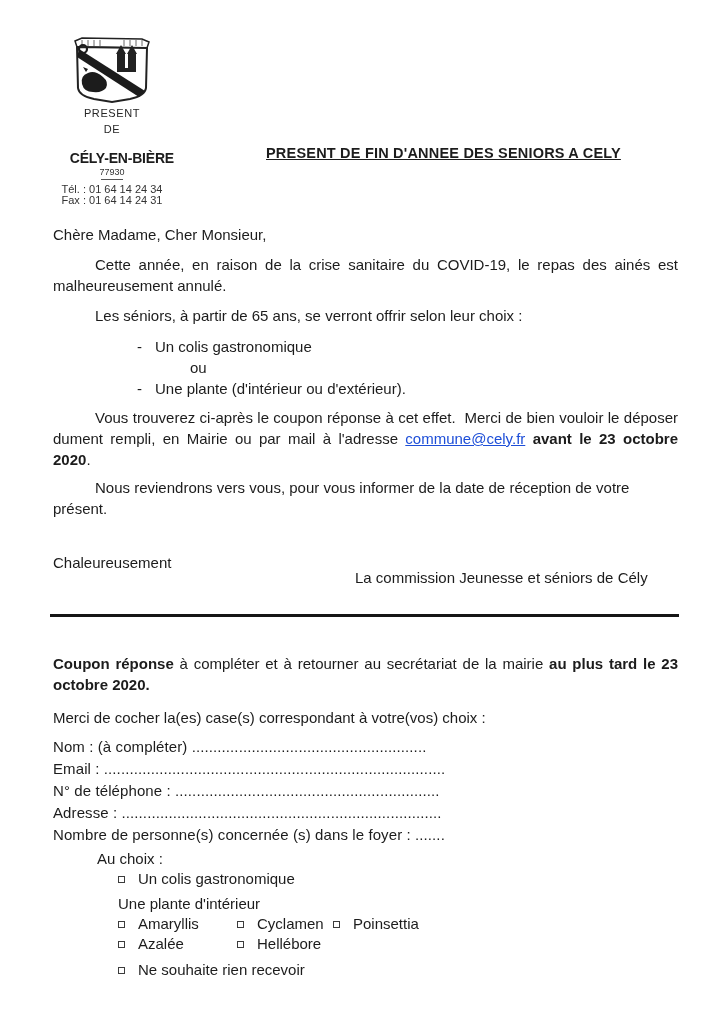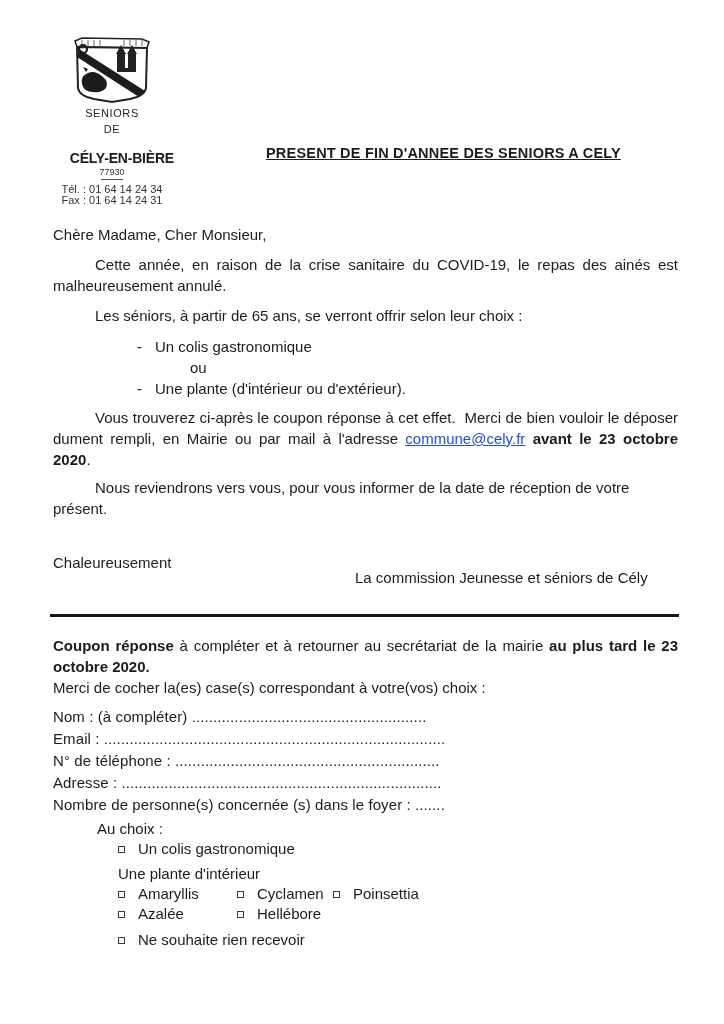"SENIORS" div.lh-small { text: SENIORS -> PRESENT }
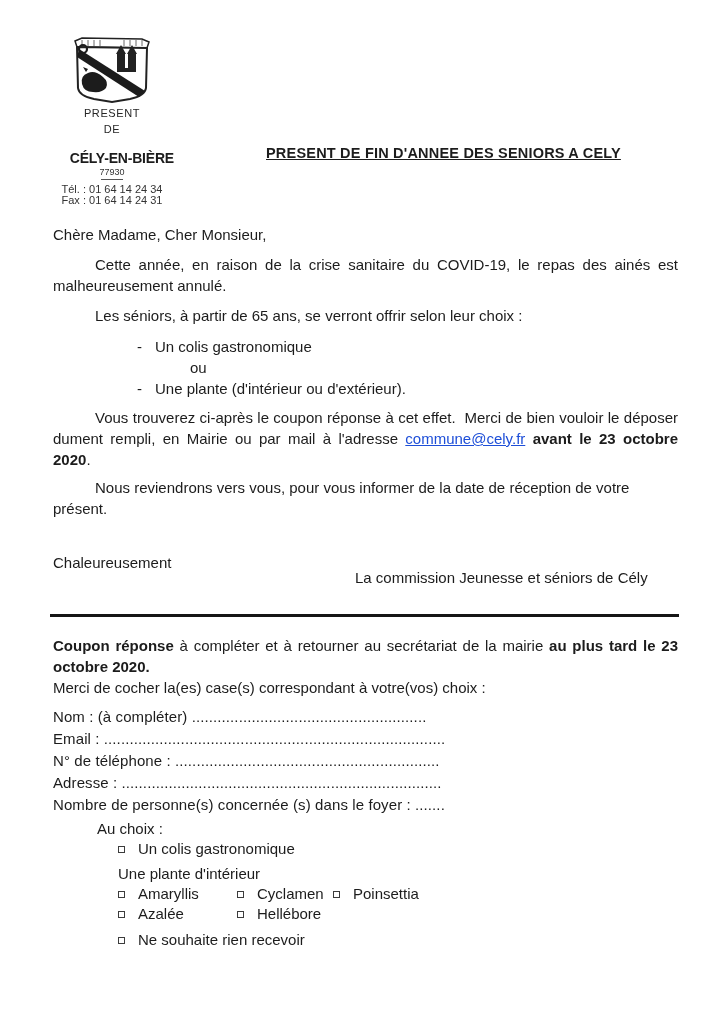"Coupon réponse à compléter et" .coupon-intro { margin-top: 18px -> 36px }
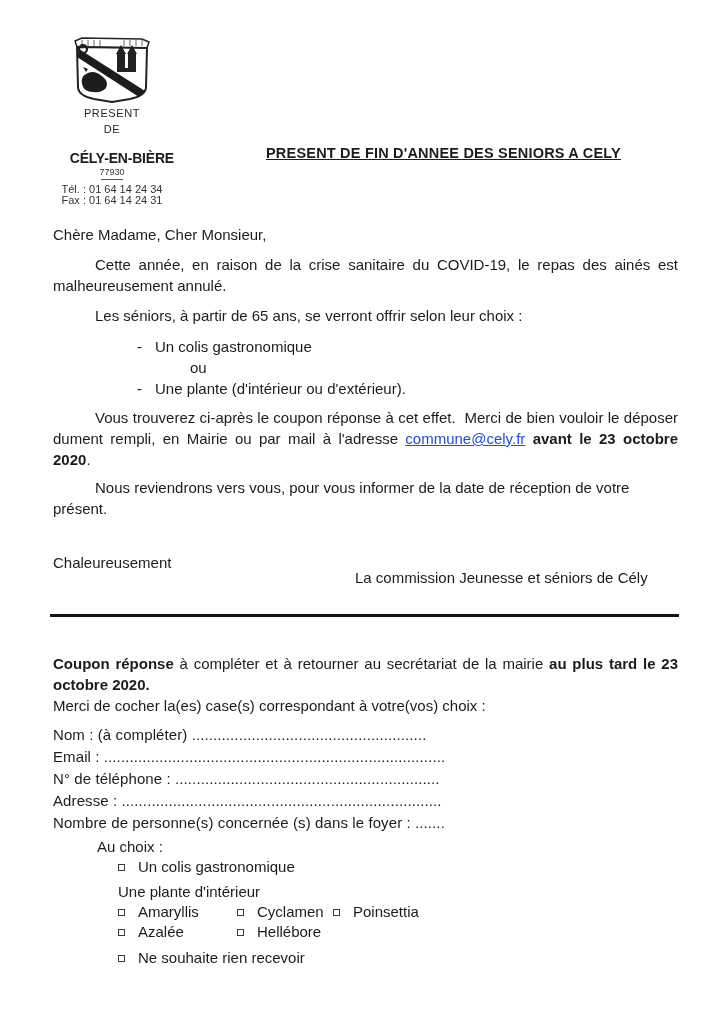"Merci de cocher la(es) case(s)" .instruction { margin-top: 0 -> 12px }
